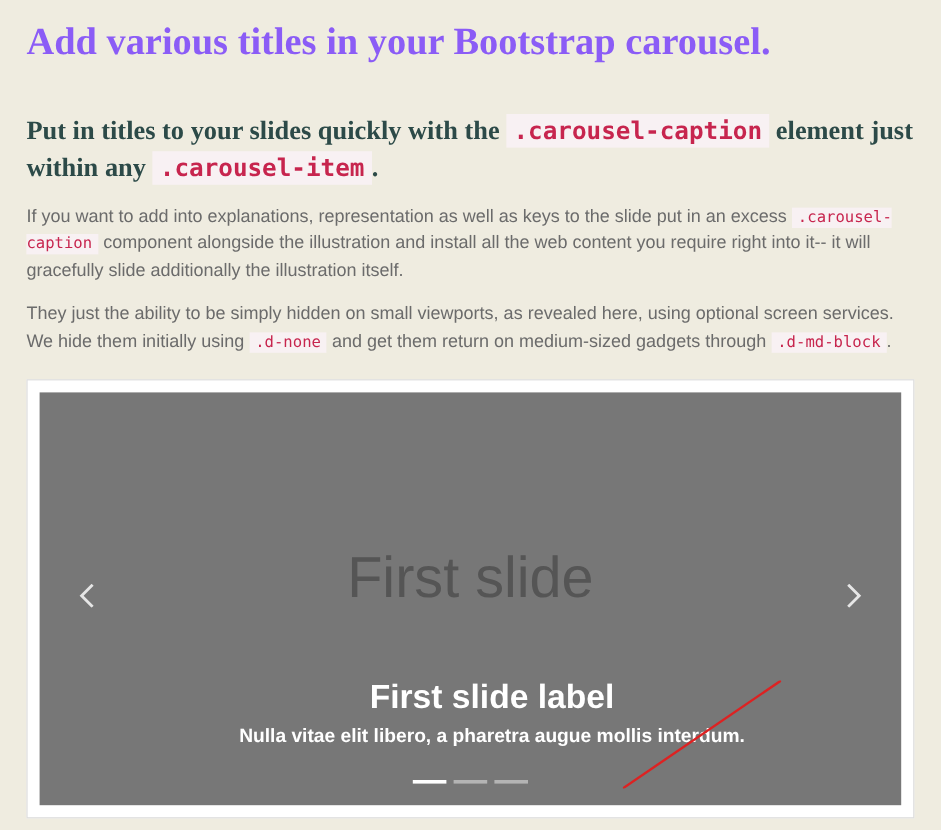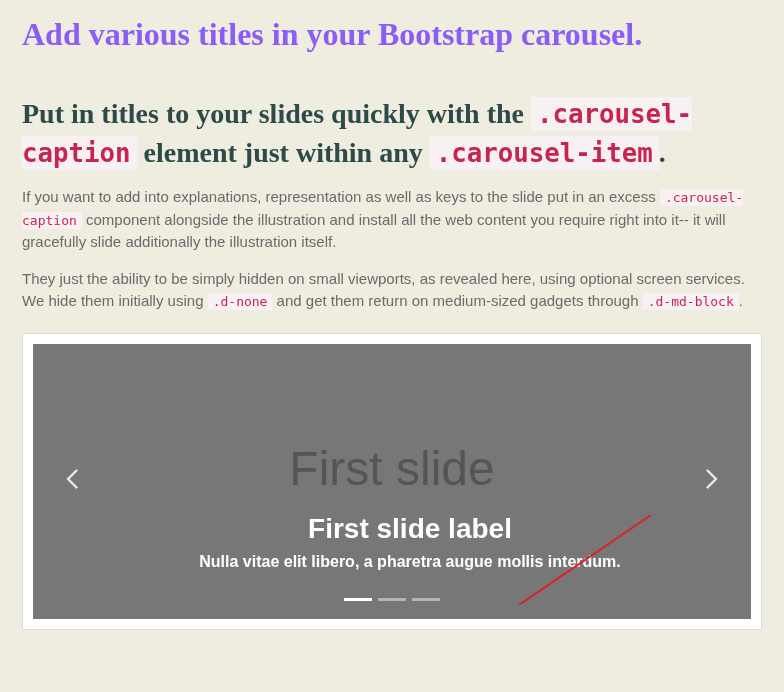"Put in titles to your" h3.subheading { font-size: 28px -> 22px }
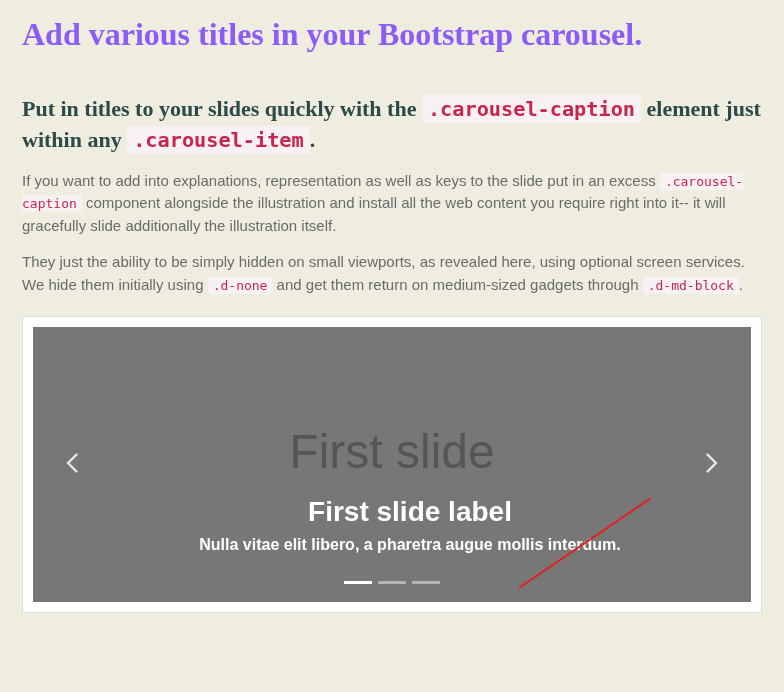"First slide" .carousel { height: 275px -> 344px }
